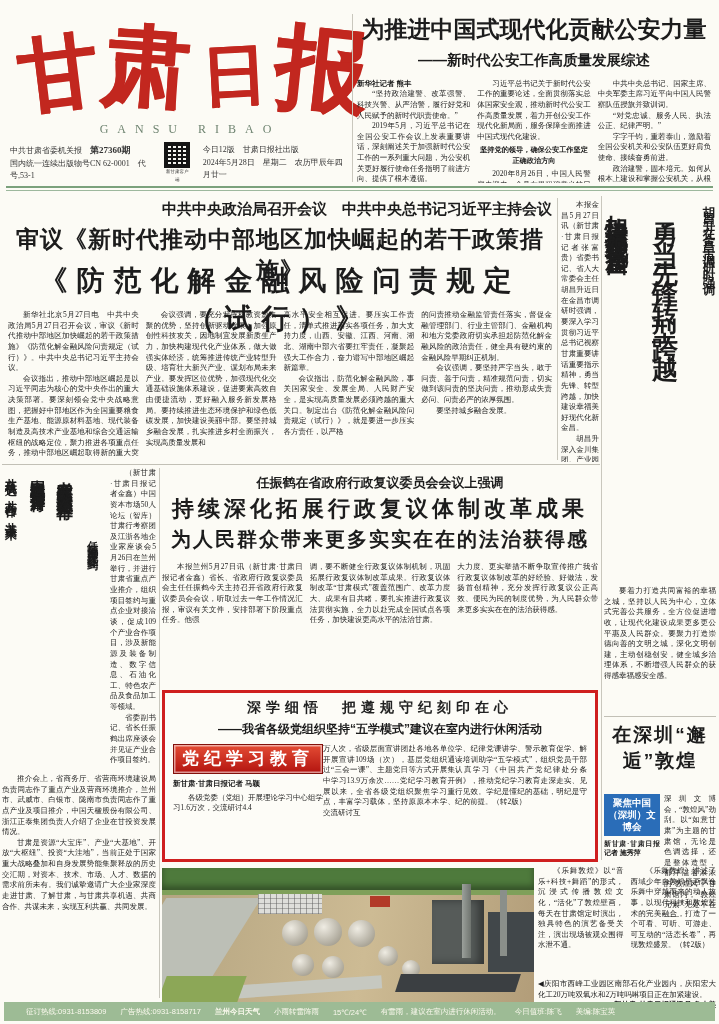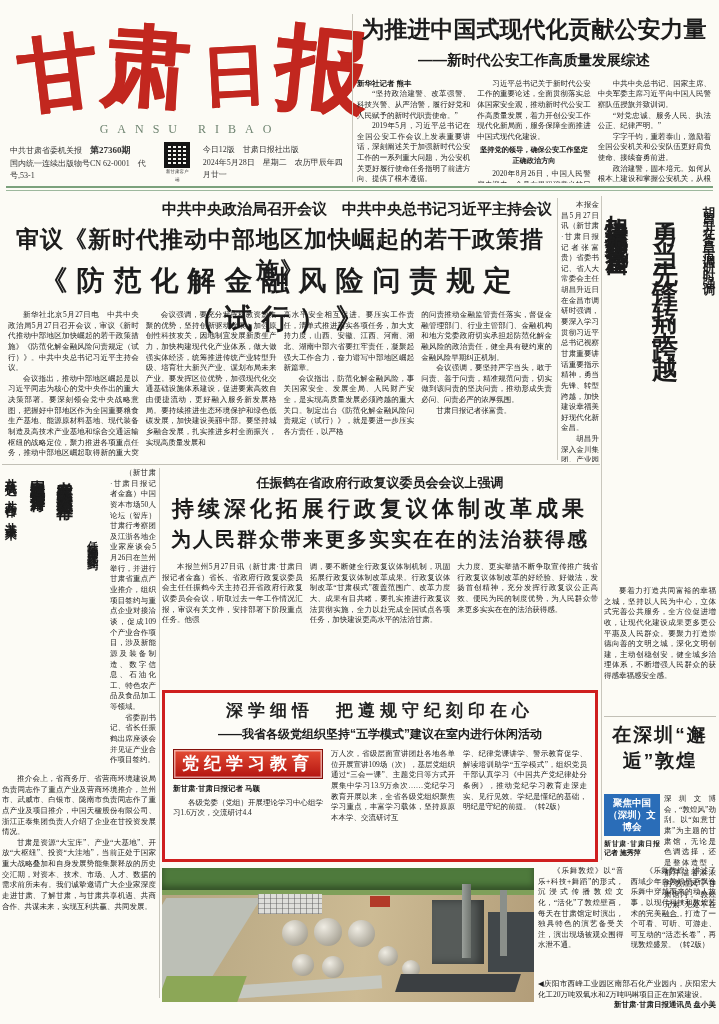"甘肃日报记者张富贵。" p { text: 甘肃日报记者张富贵 -> 要坚持城乡融合发展 }
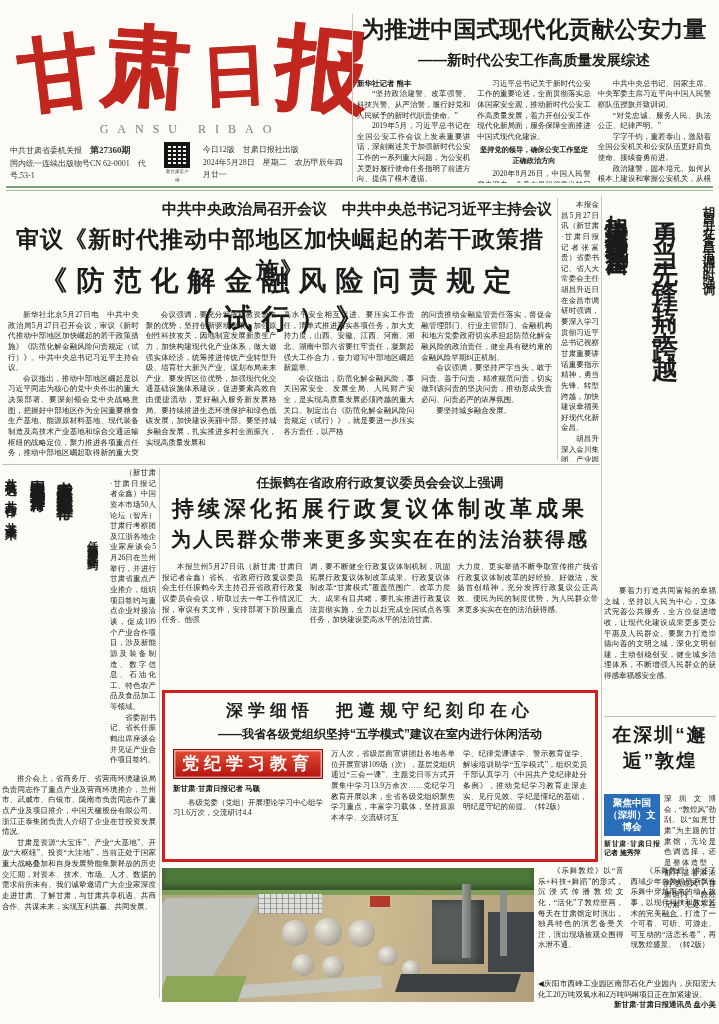"深学细悟 把遵规守纪刻印在心" .rb-title { font-size: 17px -> 14px }
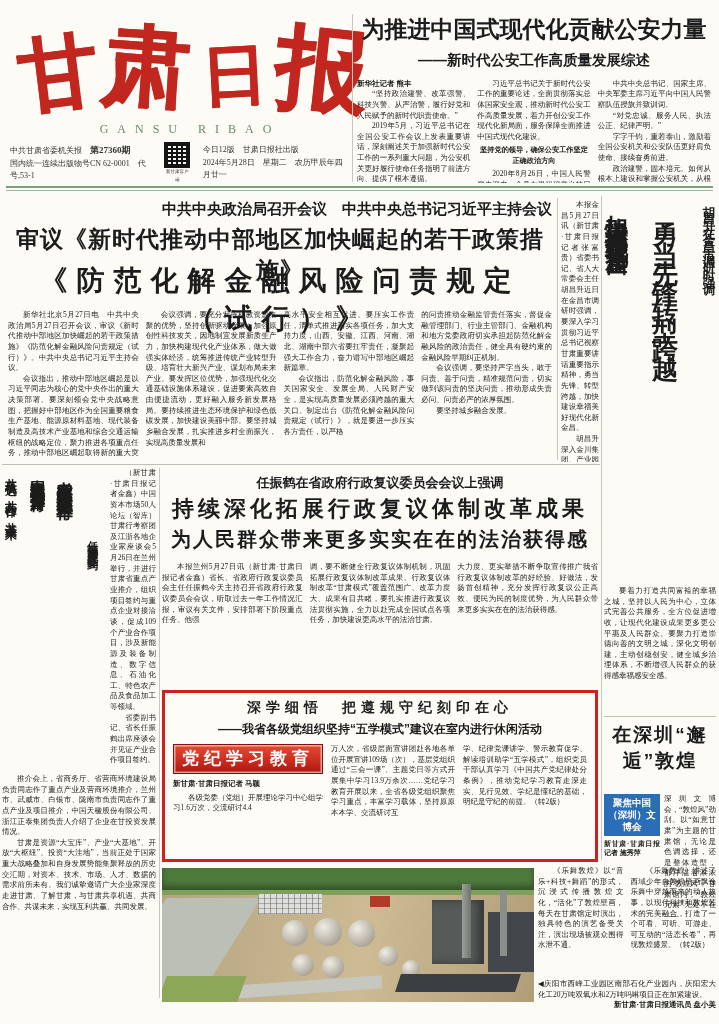"党纪学习教育" .rb-row { gap: 8px -> 0 }
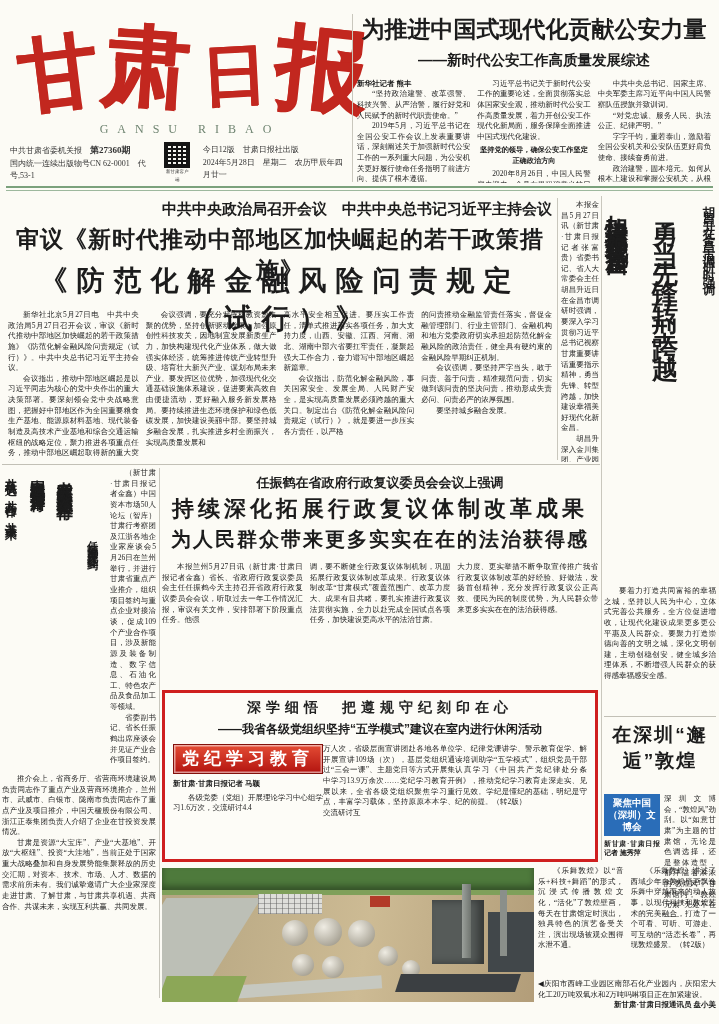"征订热线:0931-8153809" div.footer { html: none -> <div> <span>征订热线:0931-8153809</span> <span>广告热线:0931-8158717</span> <span>兰州今日天气</span> <span>小雨转雷阵雨</span> <span>15℃/24℃</span> <span>有雷雨，建议在室内进行休闲活动。</span> <span>今日值班:陈飞</span> <span>美编:陈宝英</span> </div> }
